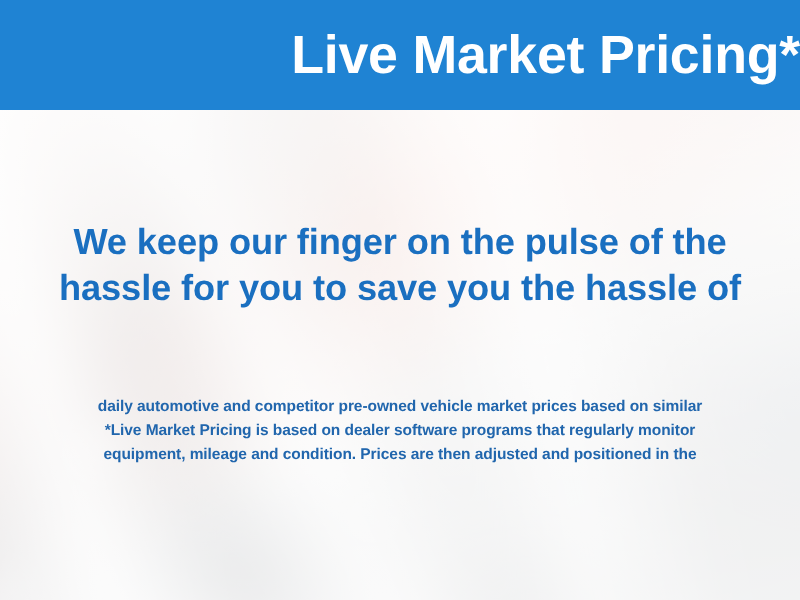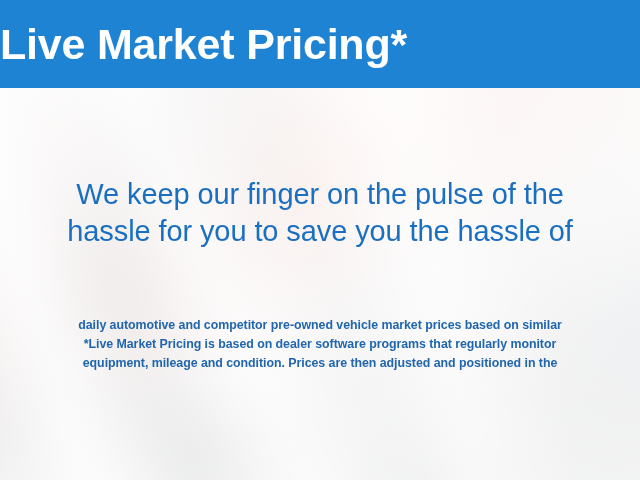"Live Market Pricing*" .banner { justify-content: flex-start -> flex-end }
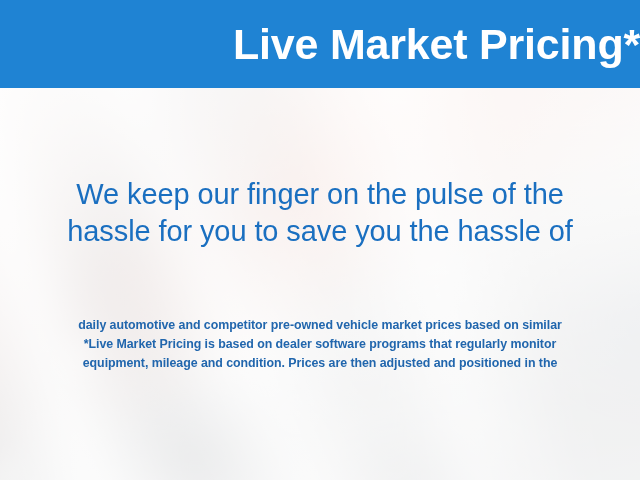"We keep our finger on" .headline { font-weight: normal -> bold }
